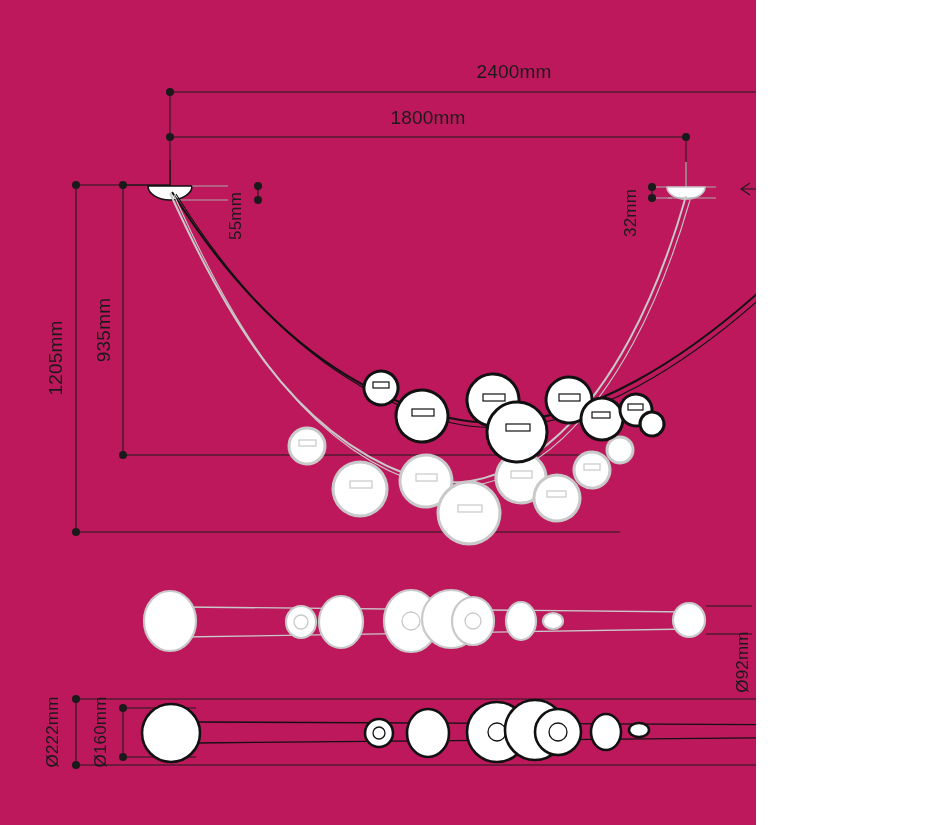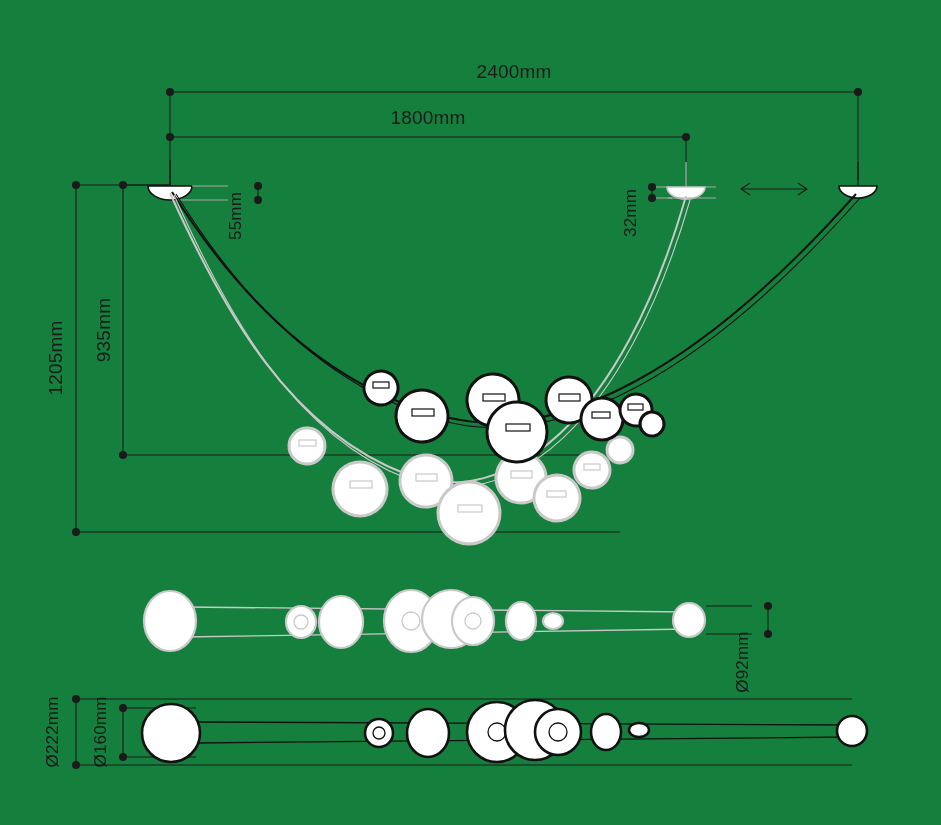"2400mm" #stage { background: #15803d -> #be185d; width: 941px -> 756px }
